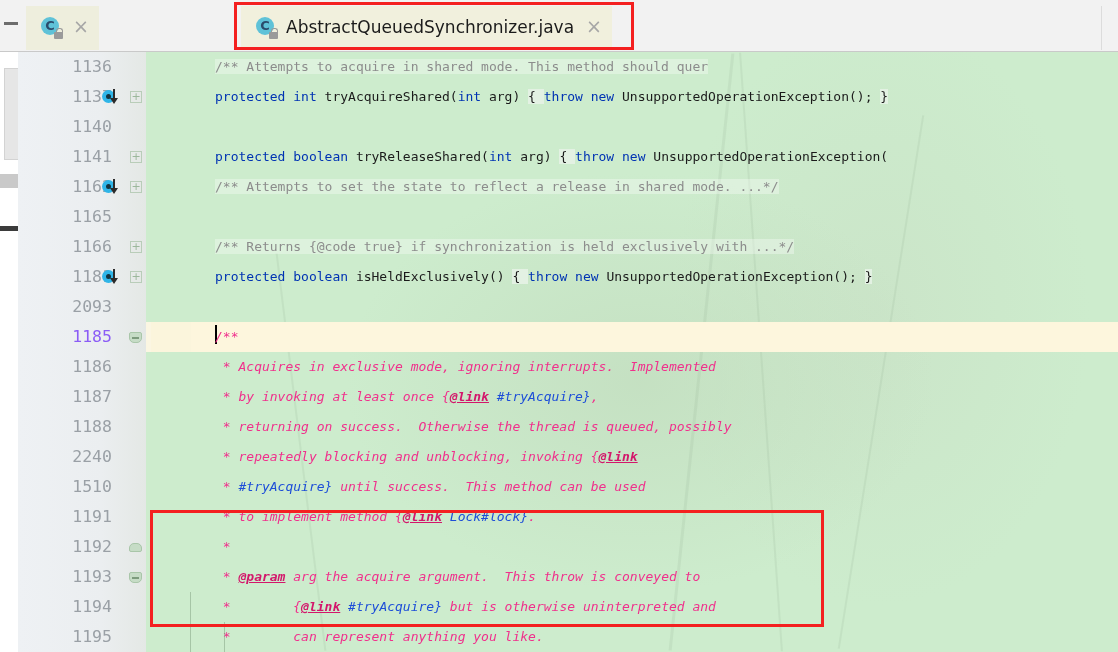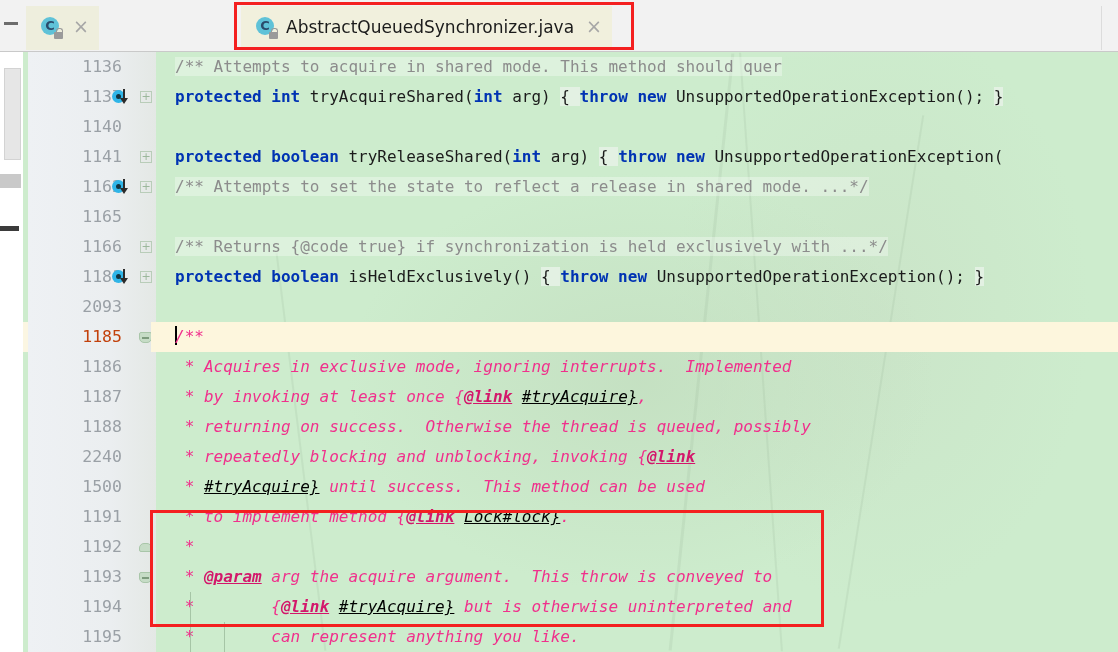"1136" .gutter { left: 28px -> 18px }
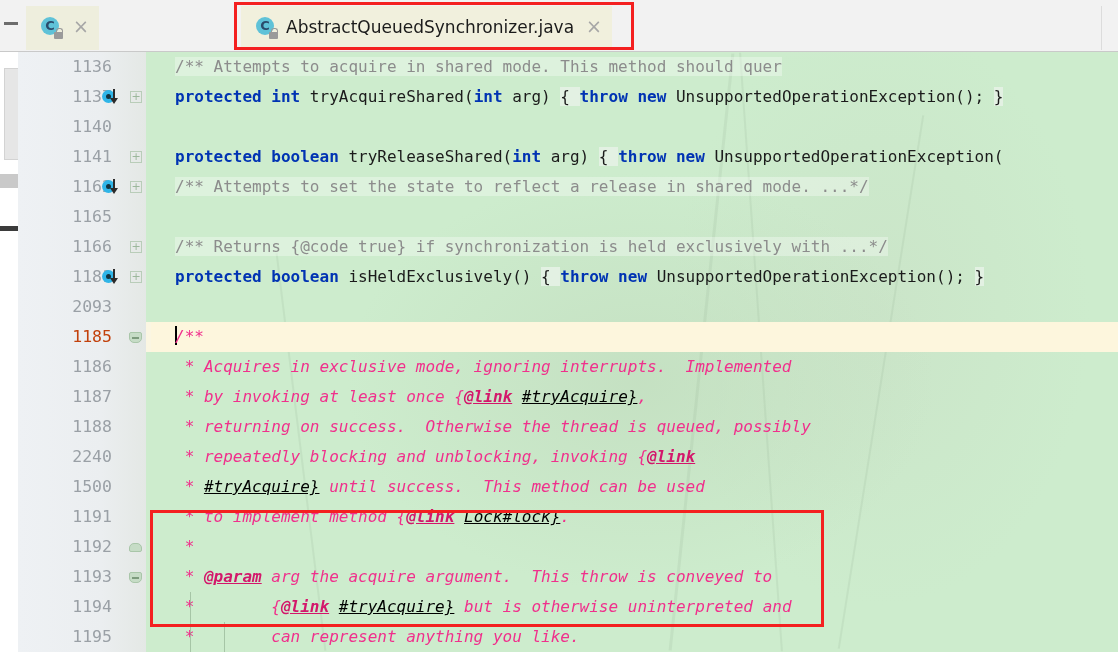"/** Attempts to acquire in" .cl { font-size: 16px -> 13px; margin-left: none -> 40px }
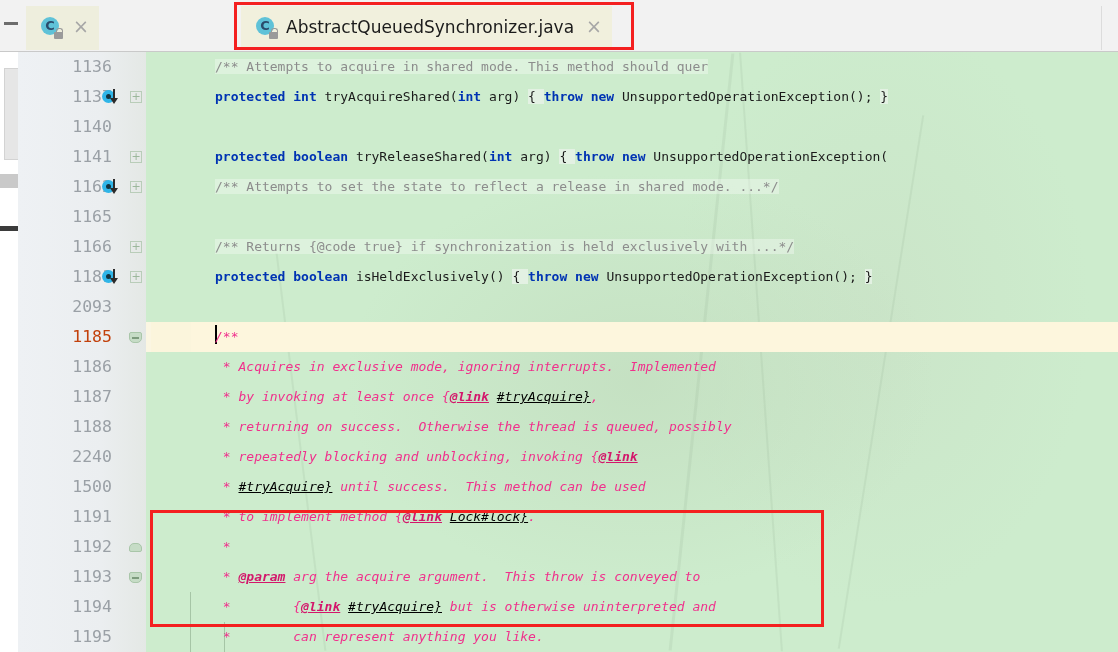"protected int" .kw { font-weight: bold -> normal }
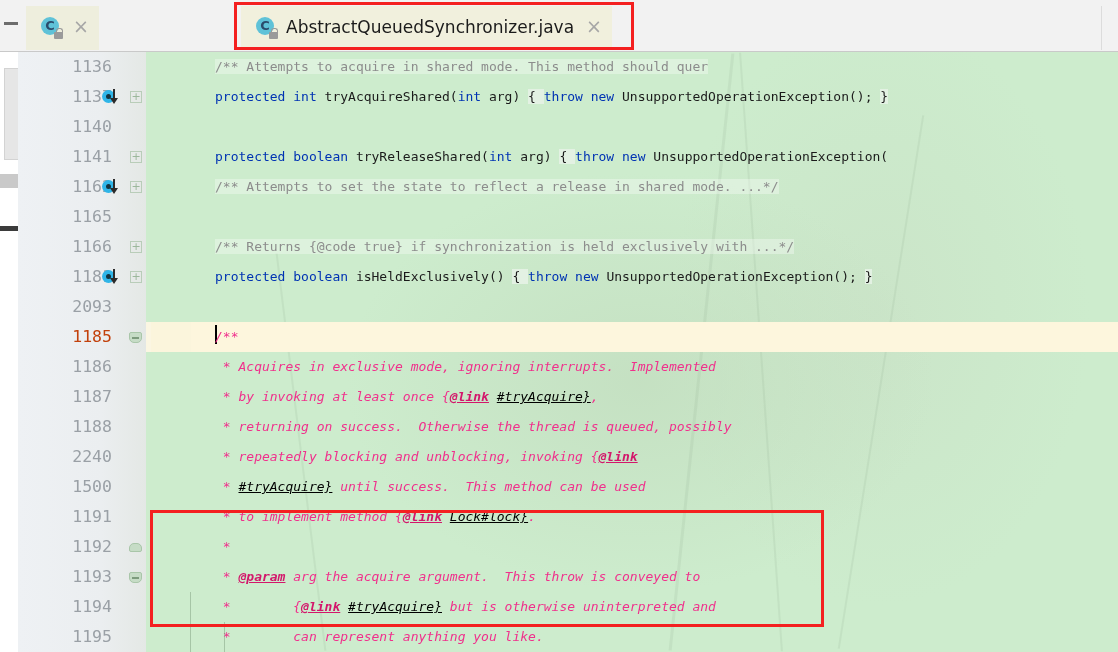"1185" .ln.current { color: #c2410c -> #8b5cf6 }
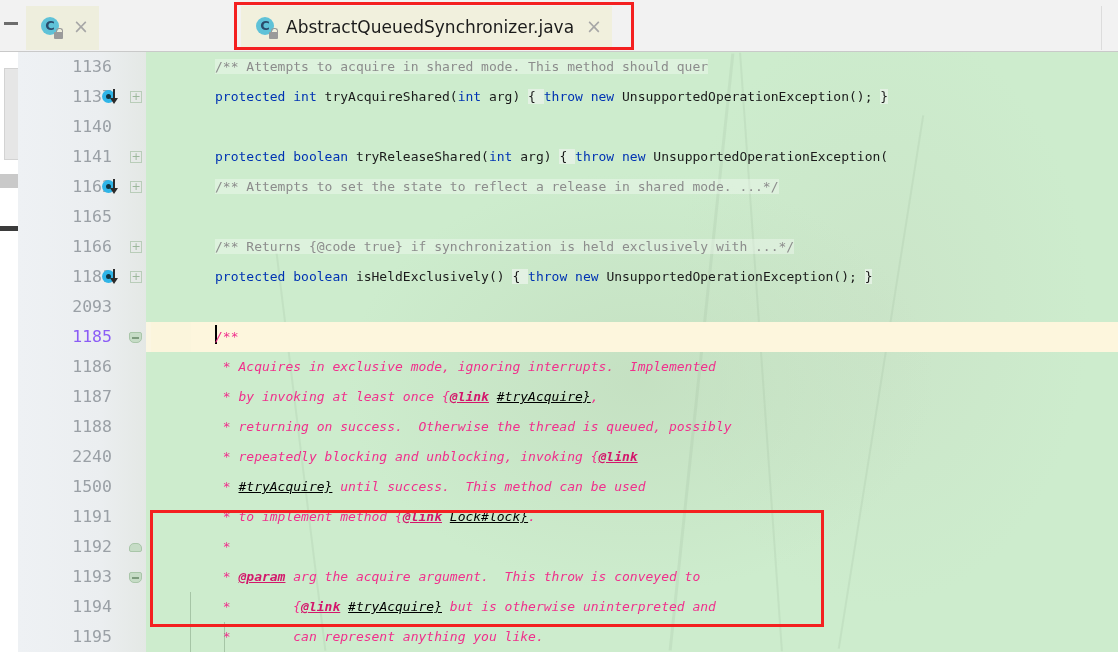"#tryAcquire}" .docmono { color: #000000 -> #1d4ed8; text-decoration: underline -> none }
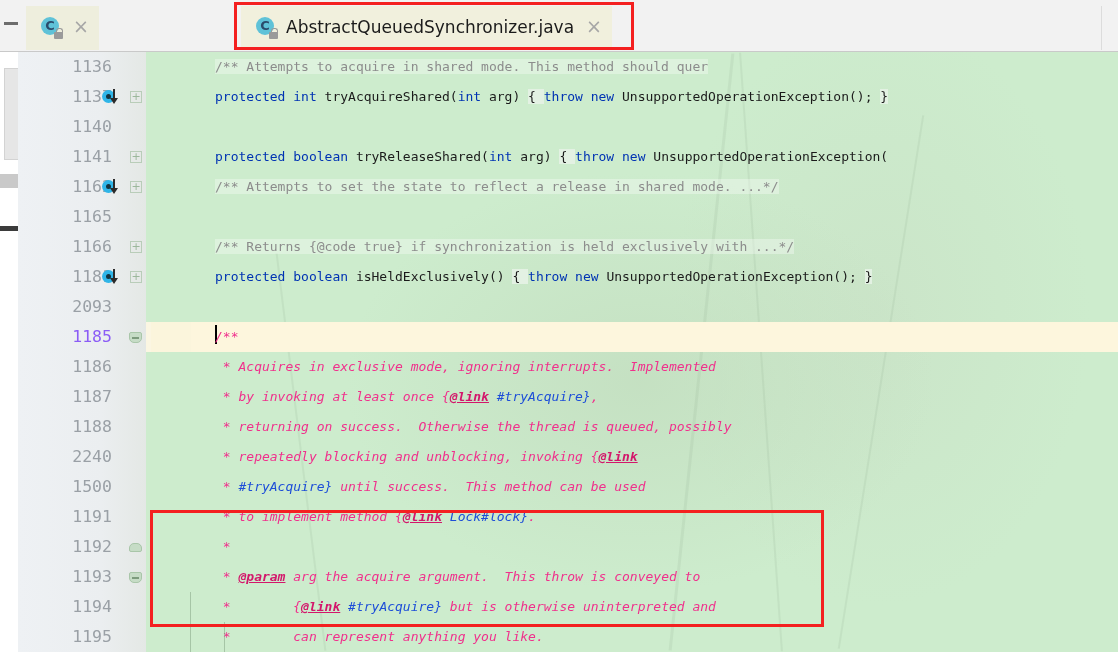"1500" div.ln { text: 1500 -> 1510 }
